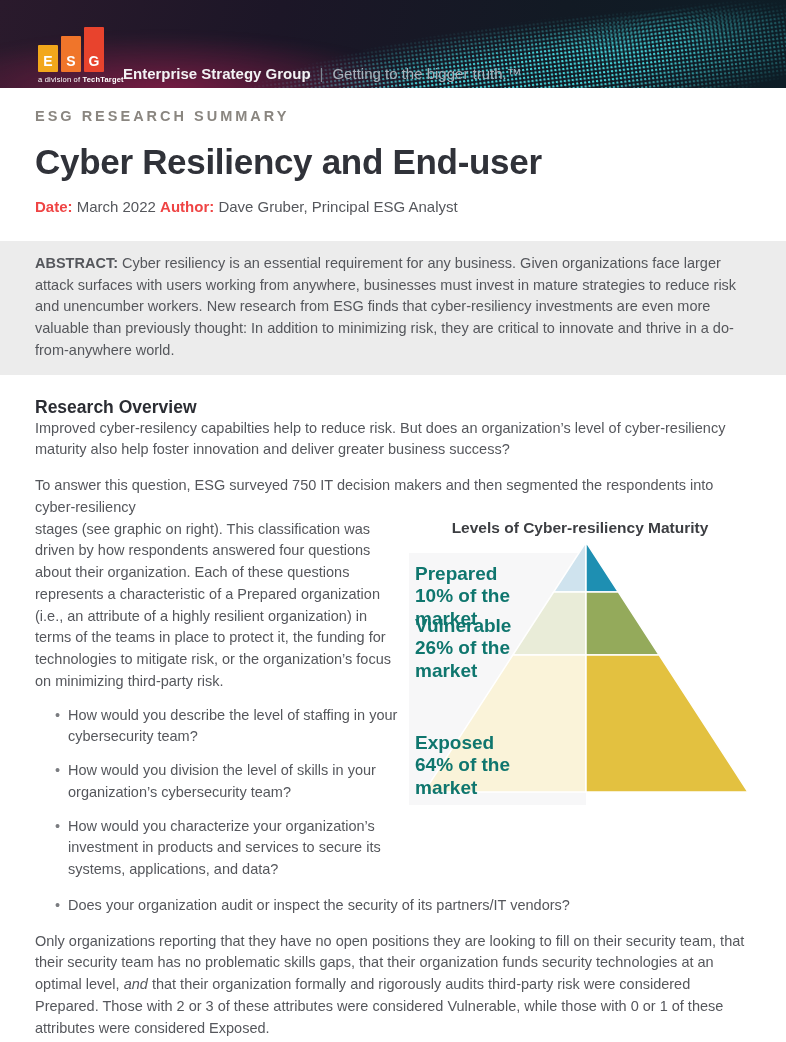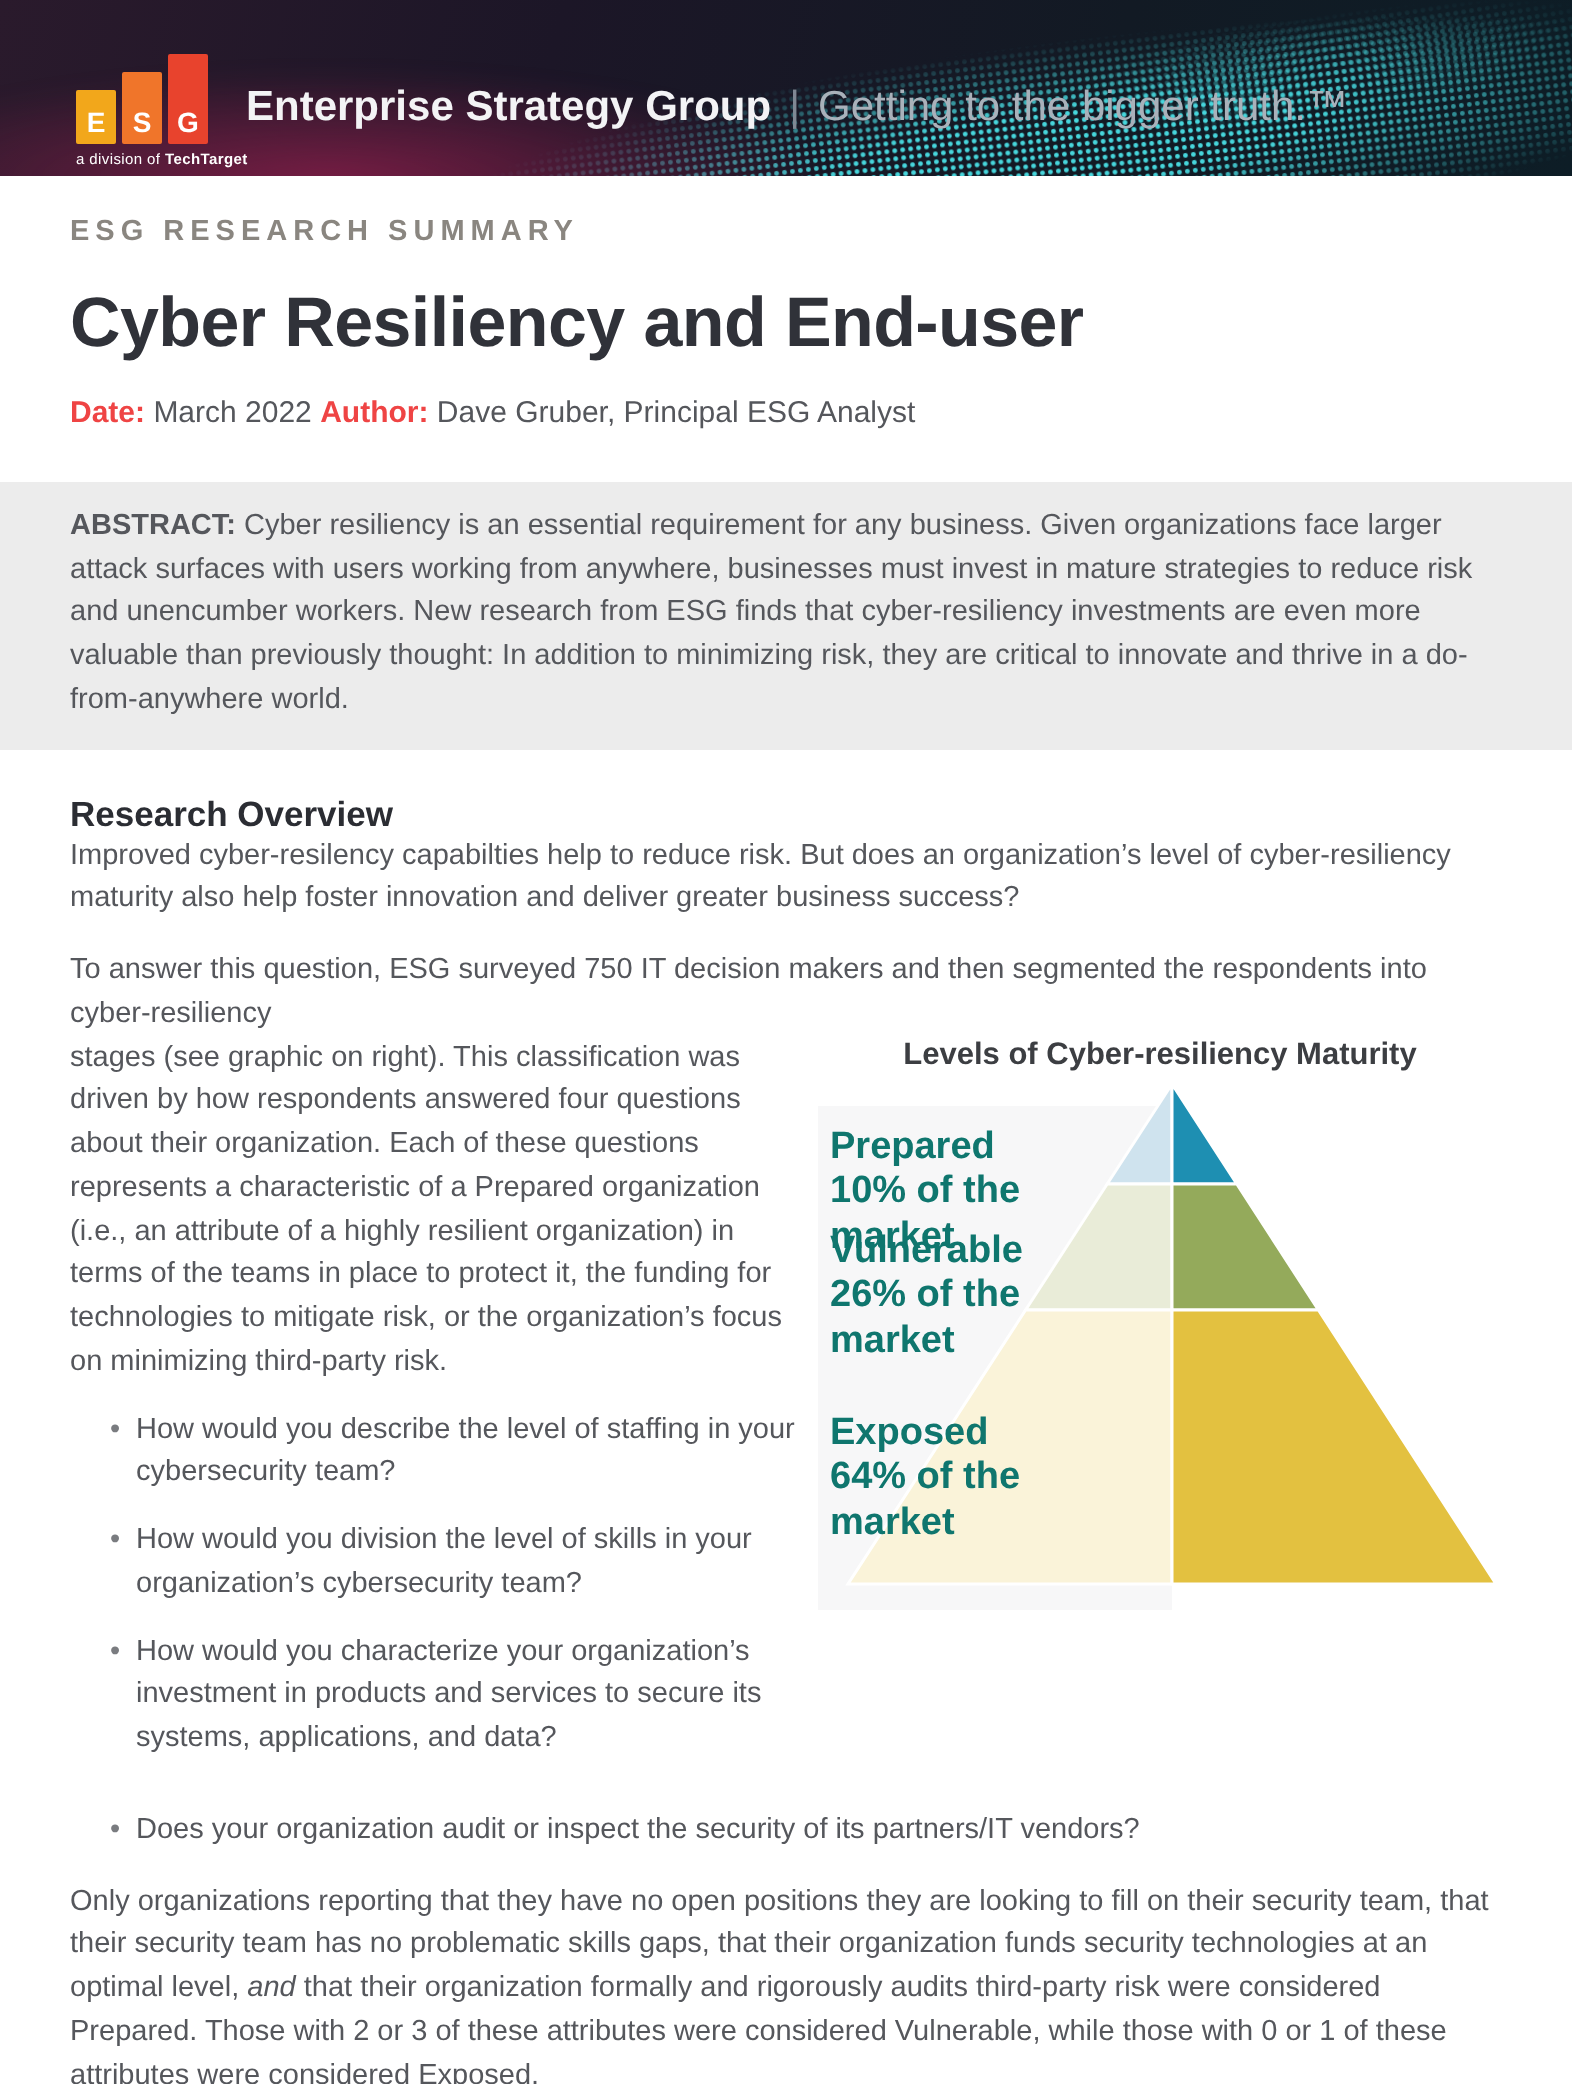"Enterprise Strategy Group | Getting" .brandline { font-size: 21px -> 15px; top: 42px -> 65px }
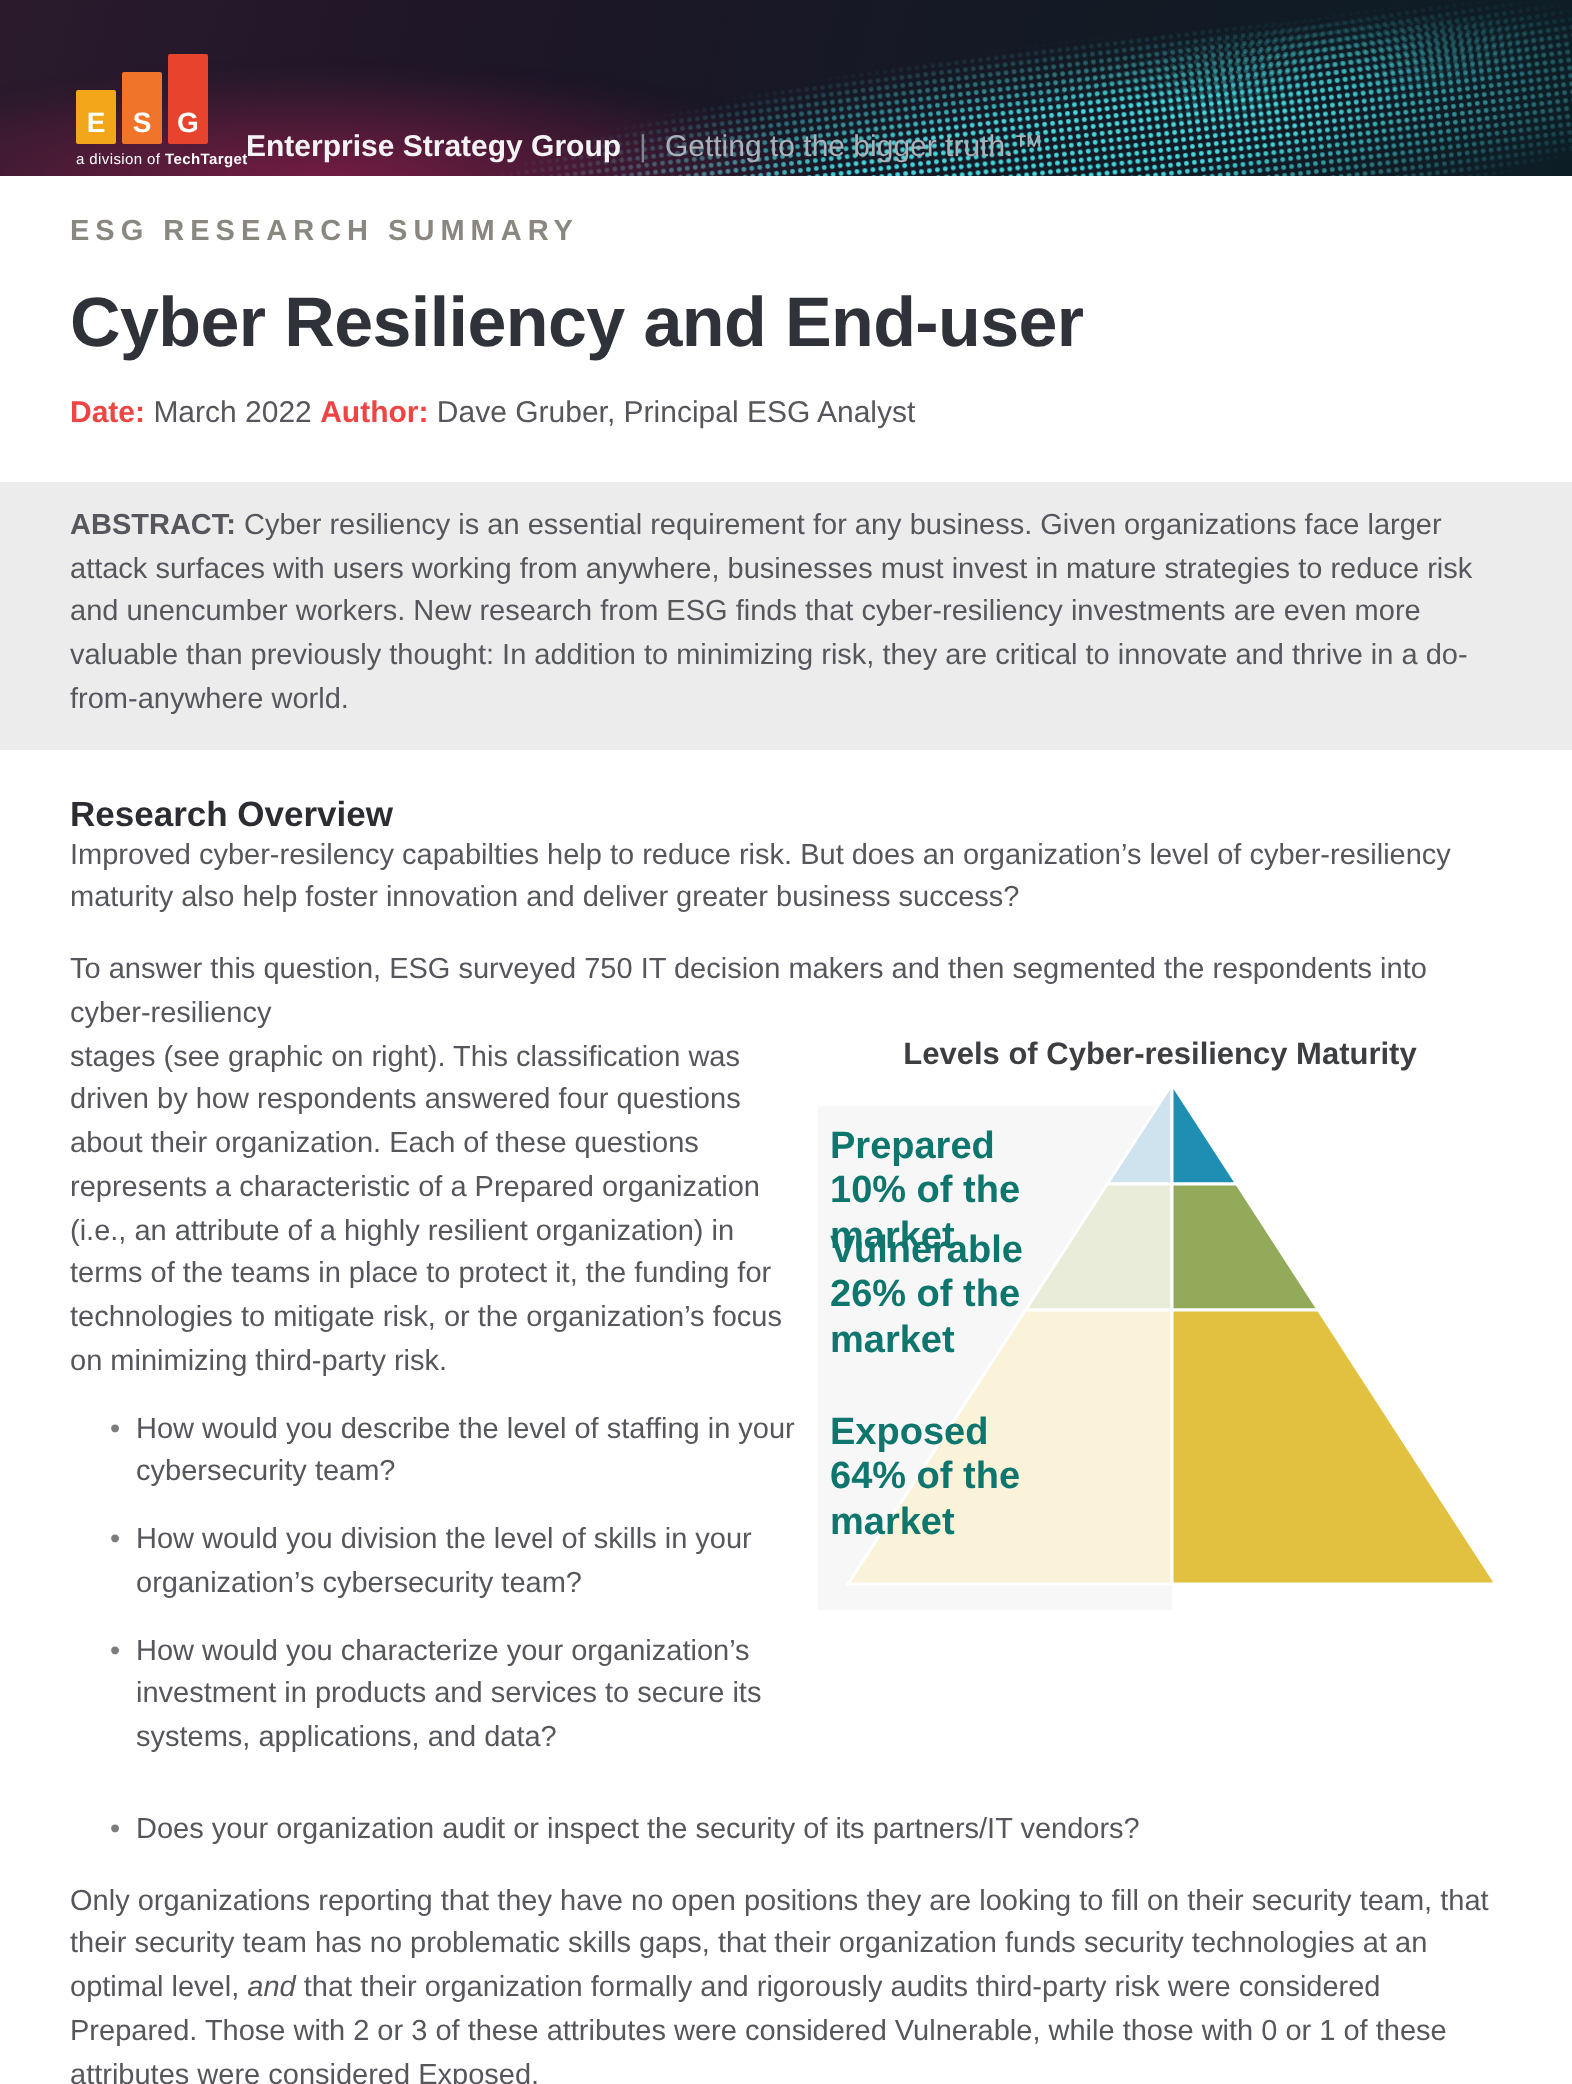"Exposed" .label-exposed { top: 167px -> 193px }
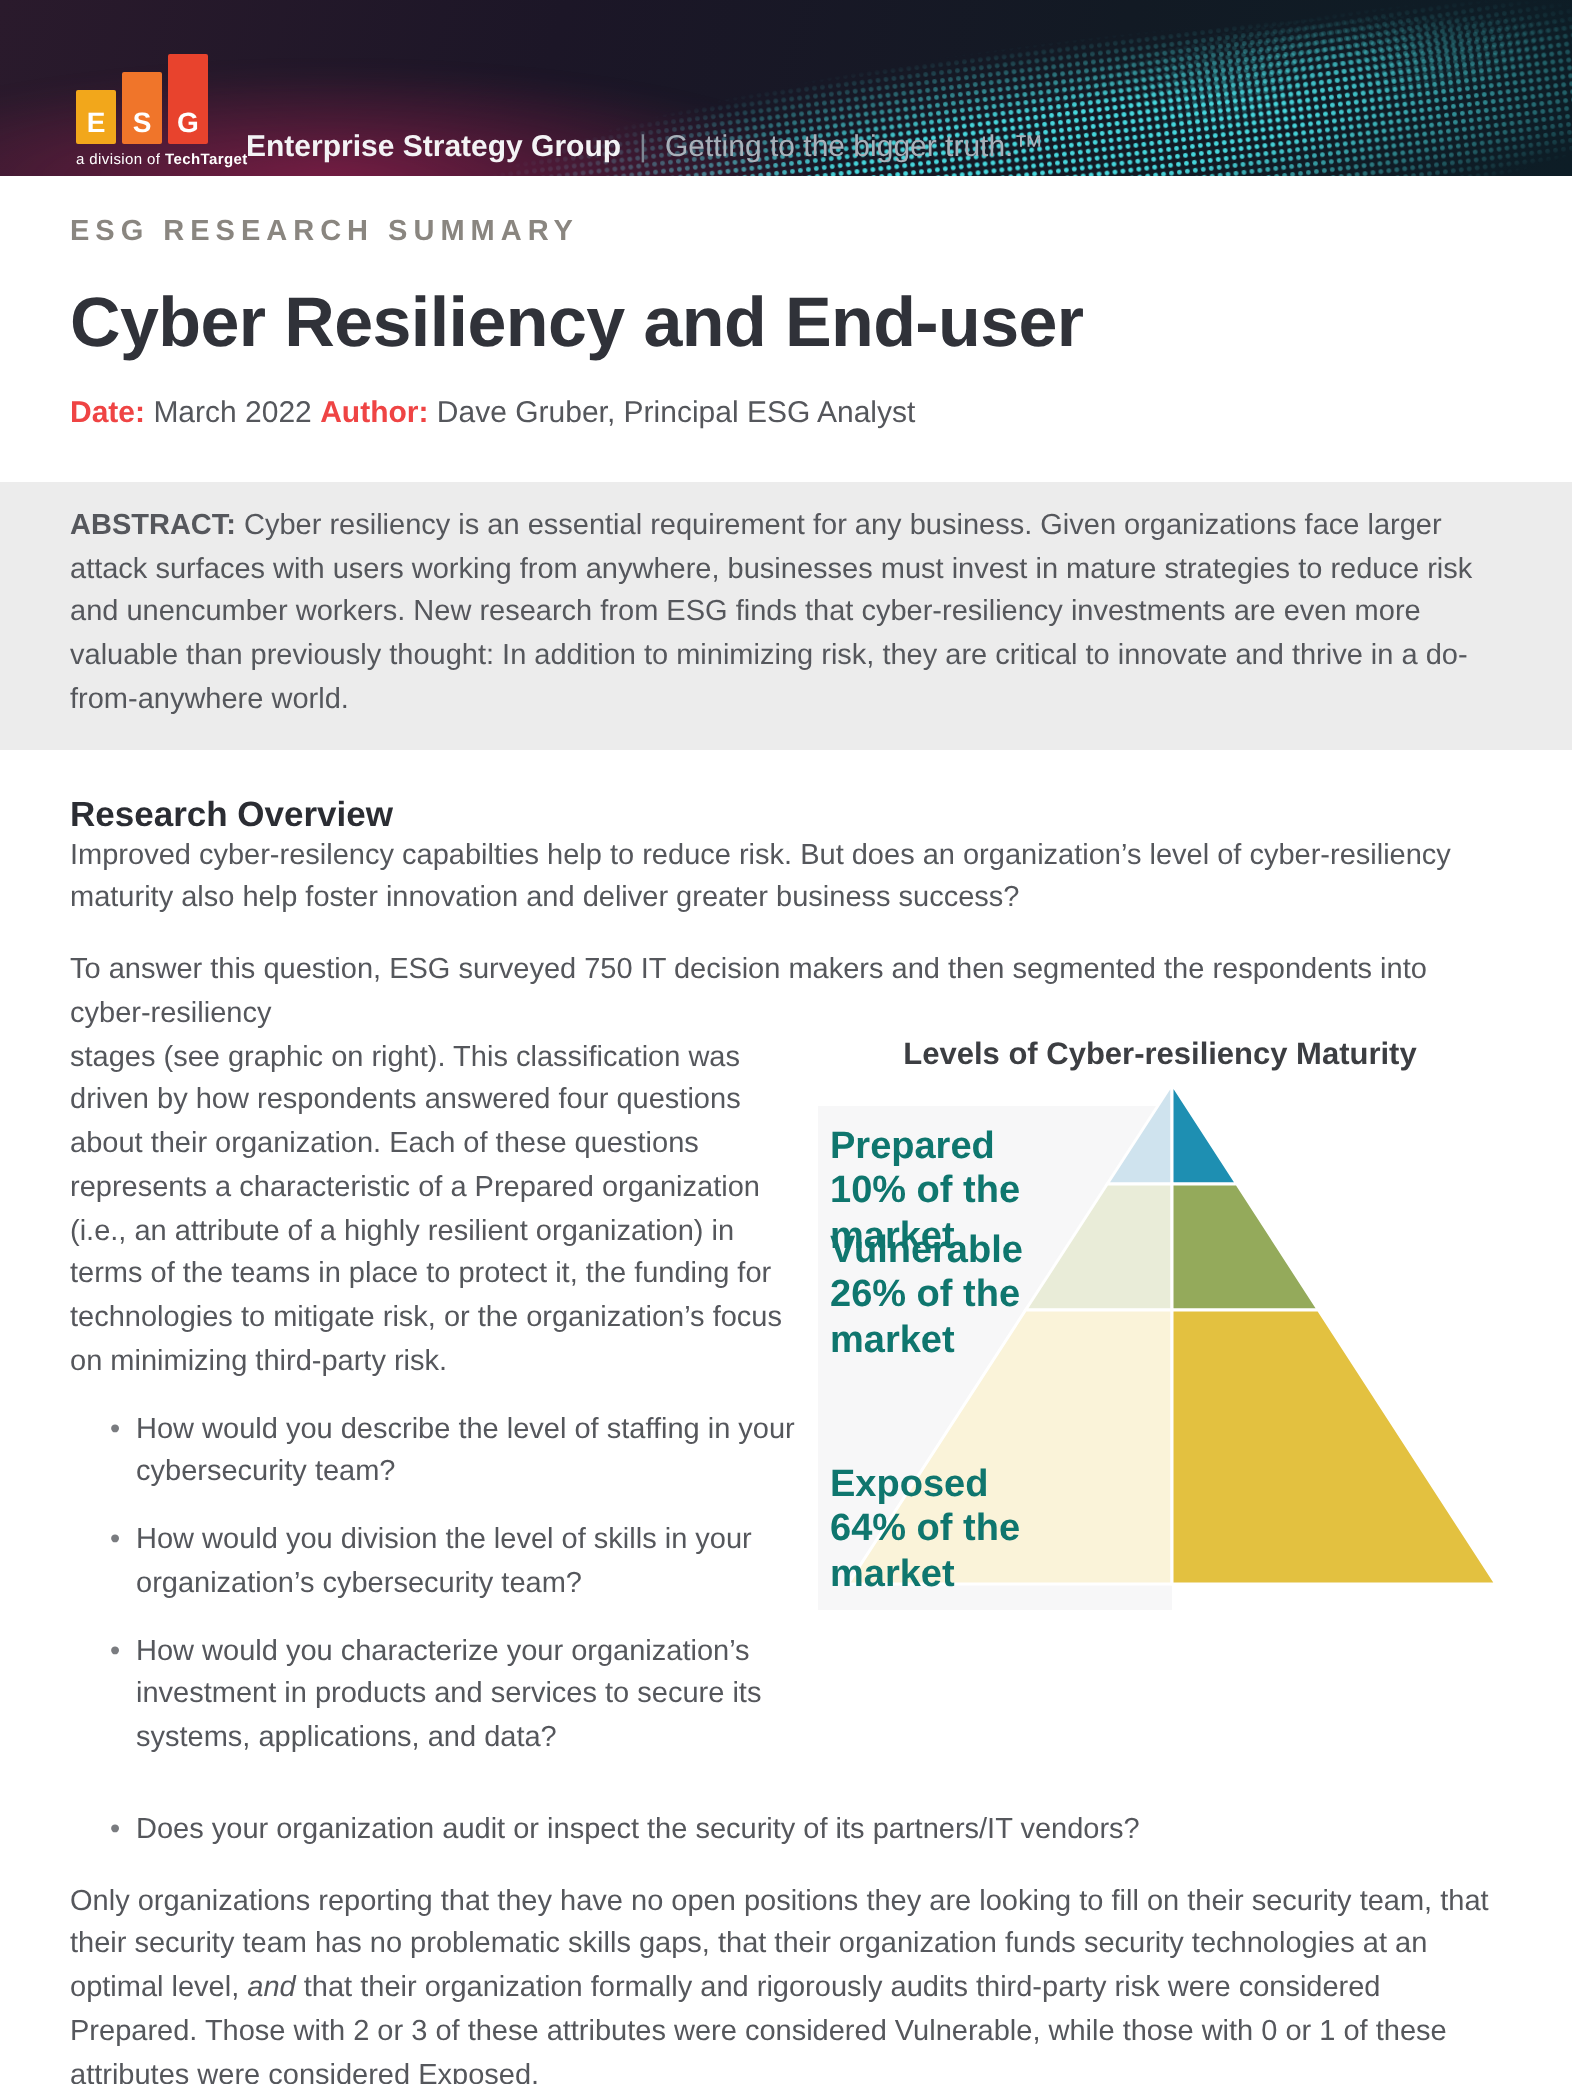"Does your organization audit or" ul.wide-list { margin-top: 12px -> 2px }
